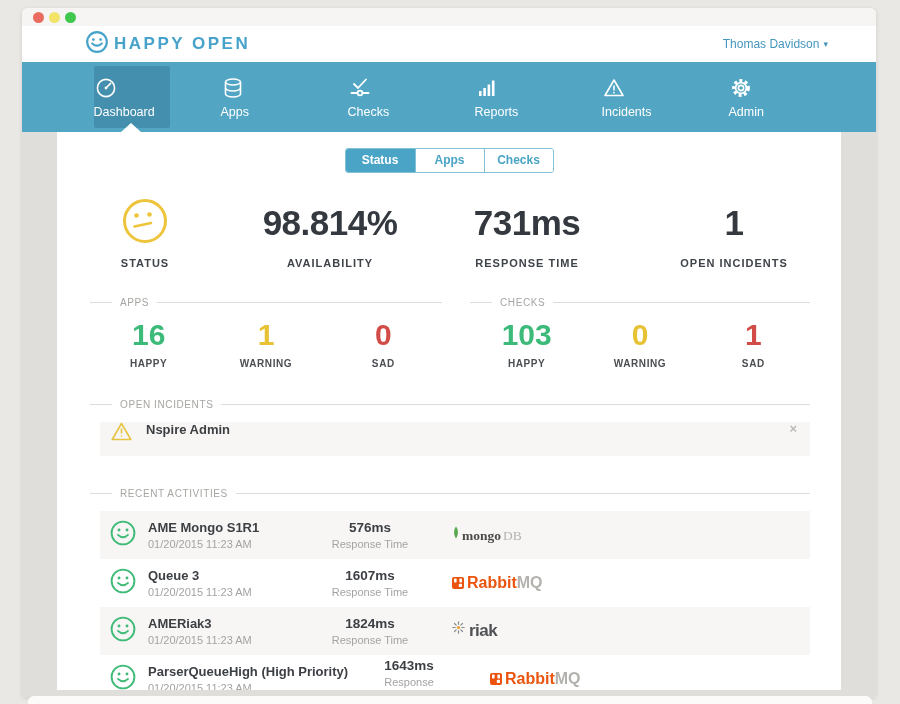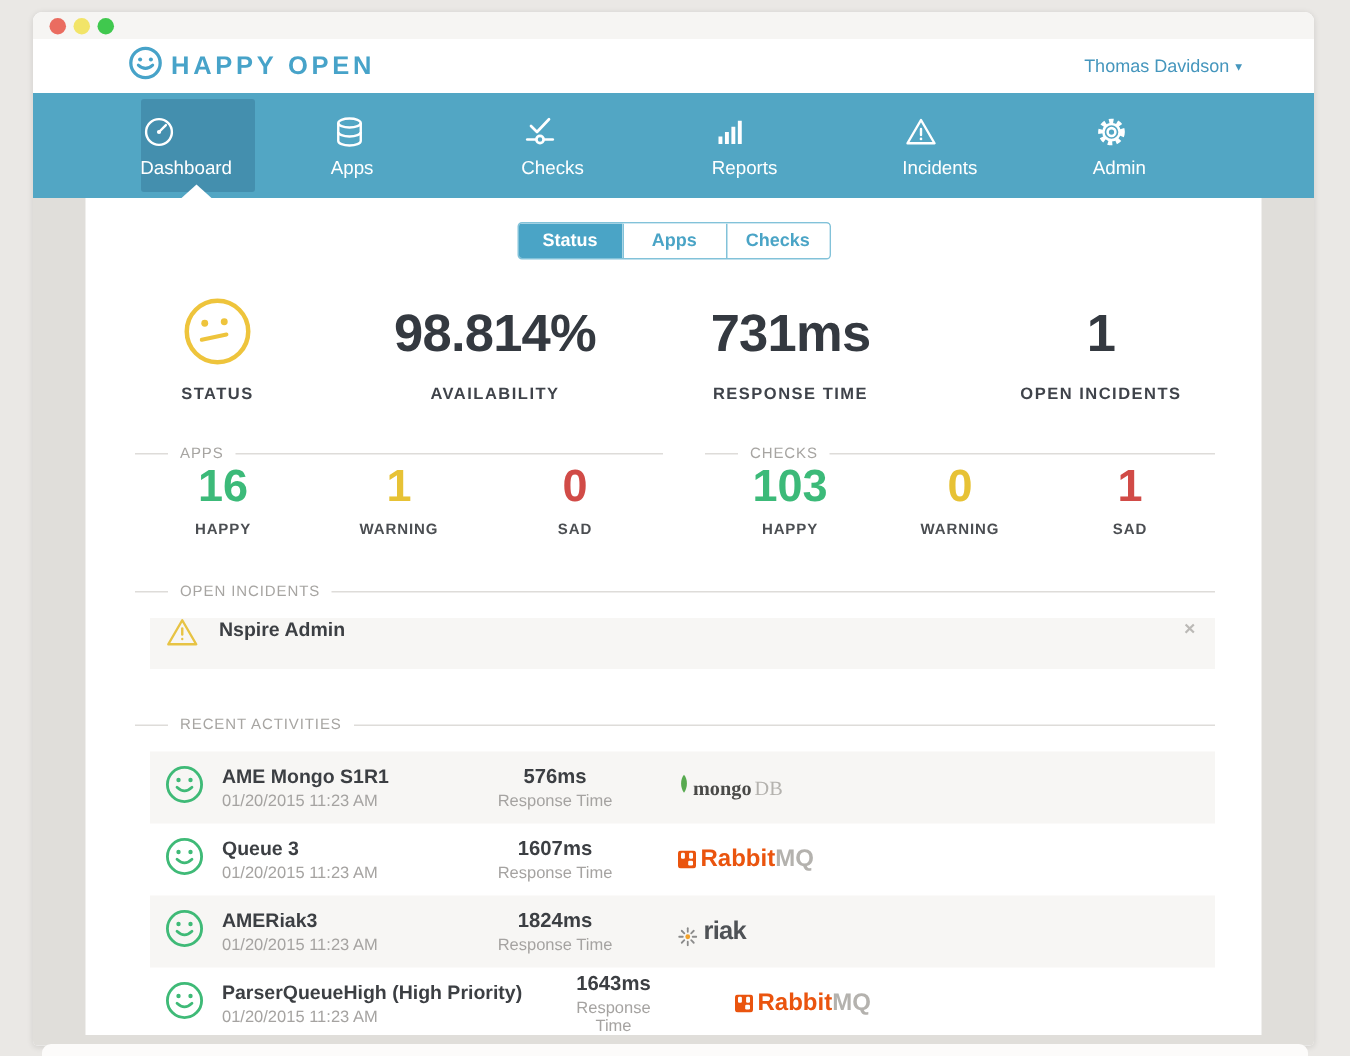"16" .stat-grid { margin-top: none -> 10px }
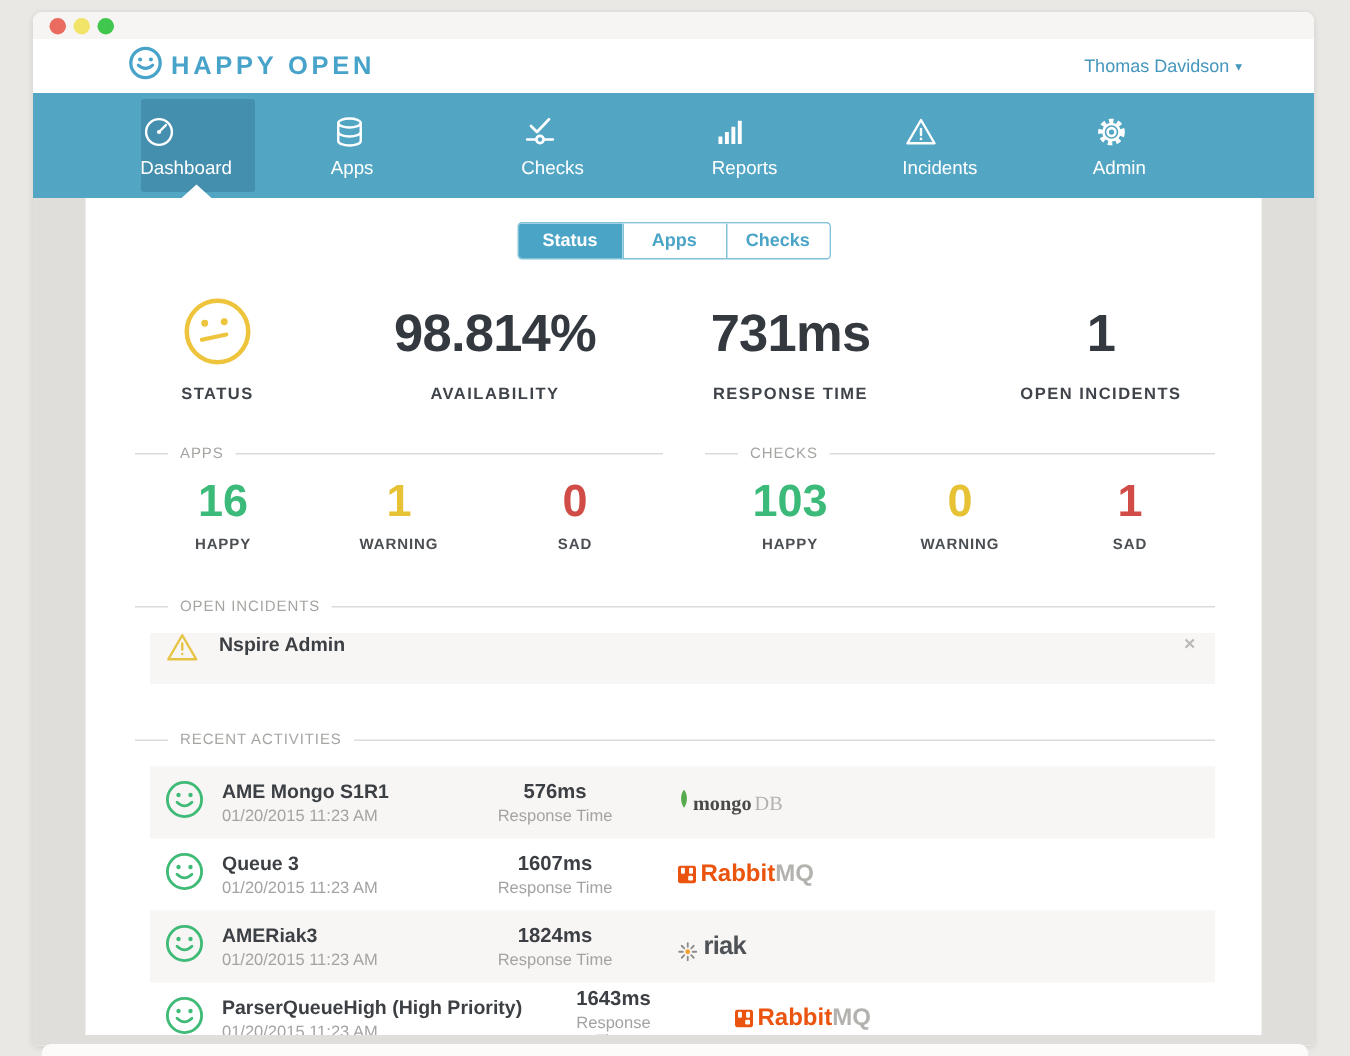"riak" .logo-riak { align-items: flex-end -> flex-start }
